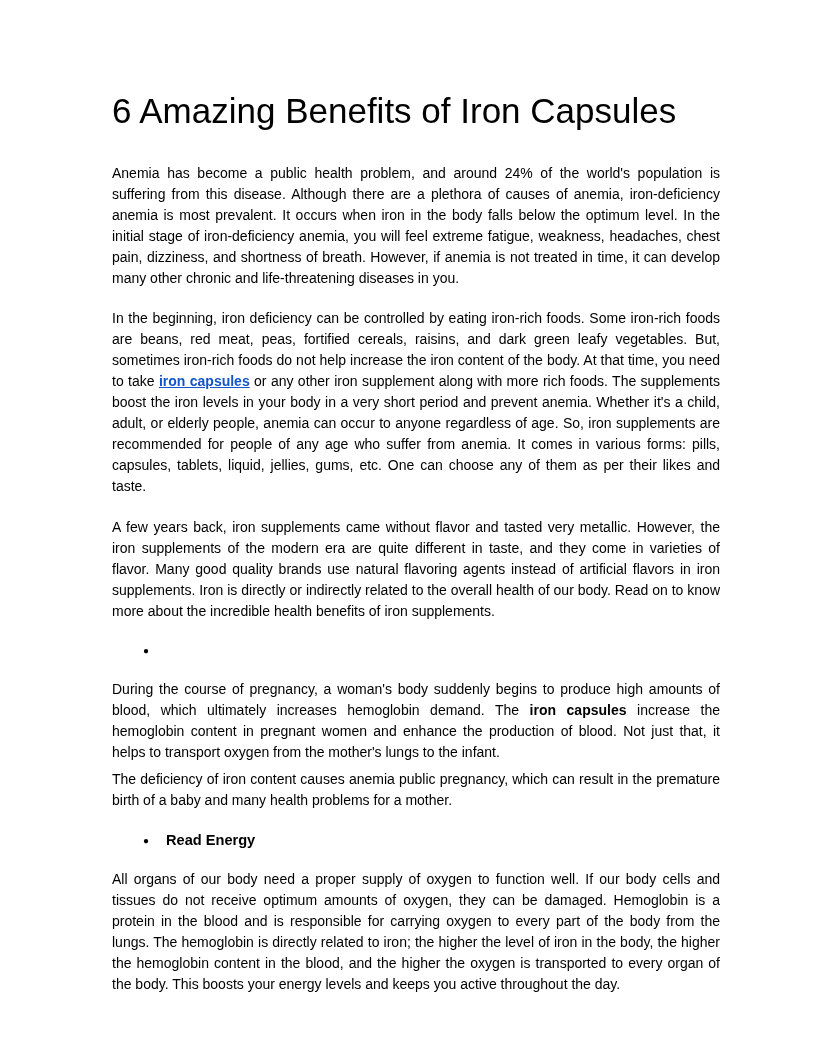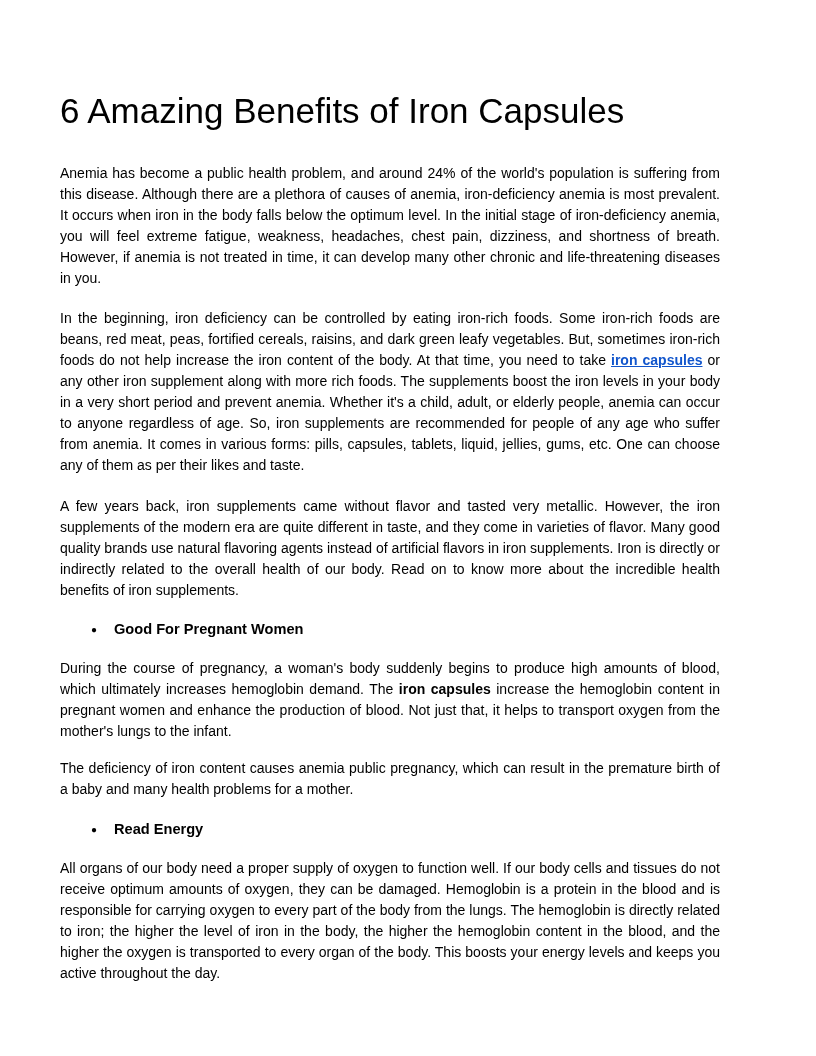"6 Amazing Benefits of Iron" .page { padding: 89px 96px 40px 60px -> 89px 96px 40px 112px }
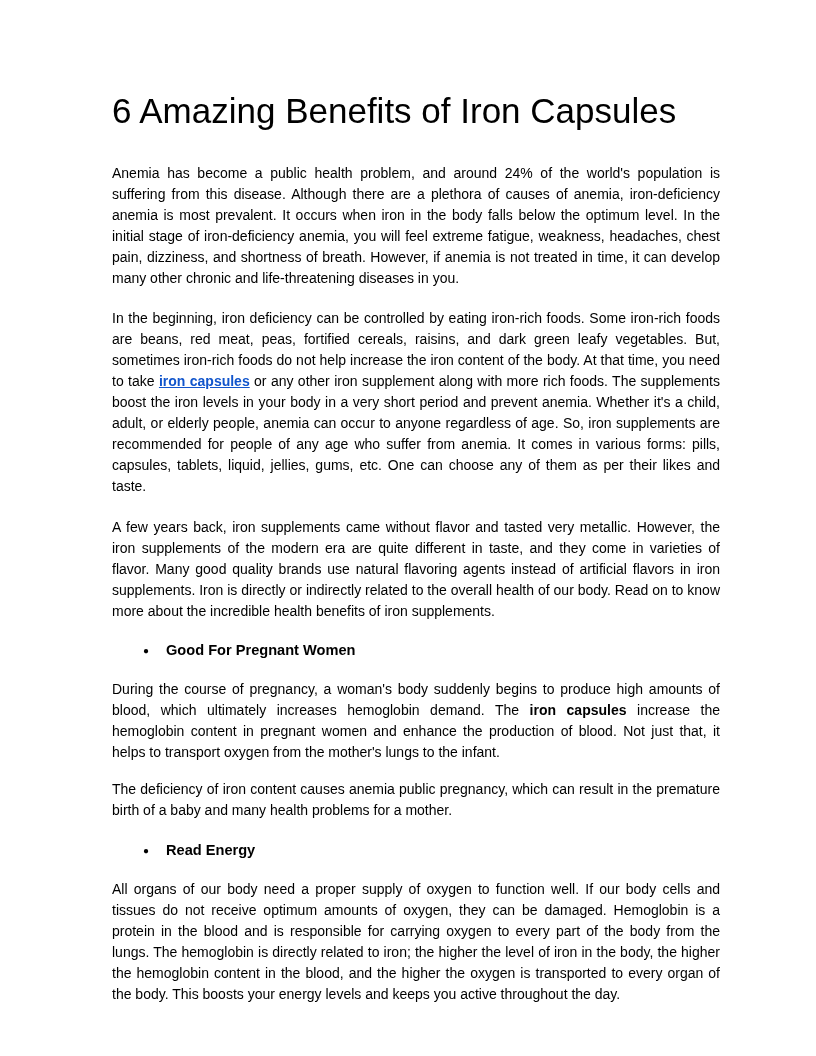"Good For Pregnant Women" span.bullet-text { html: <span><span>Good For Pregnant Women</span></span> -> none }
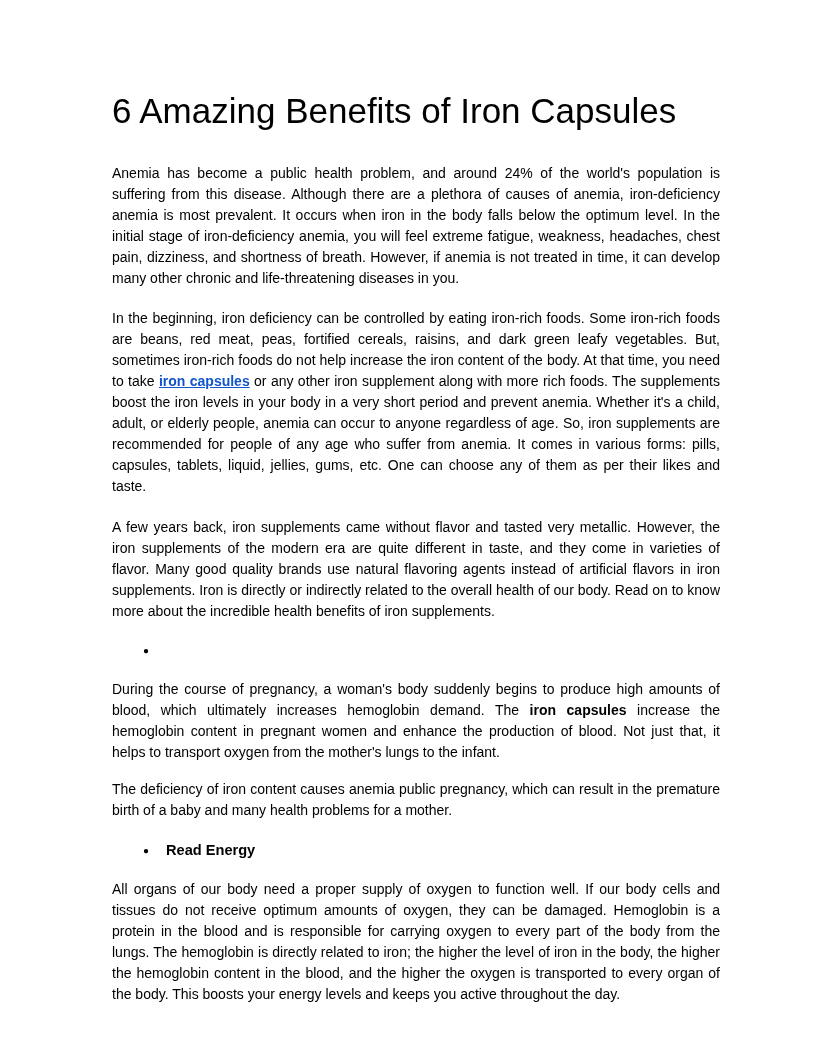"During the course of pregnancy," .para.tight { margin-bottom: 16px -> 6px }
